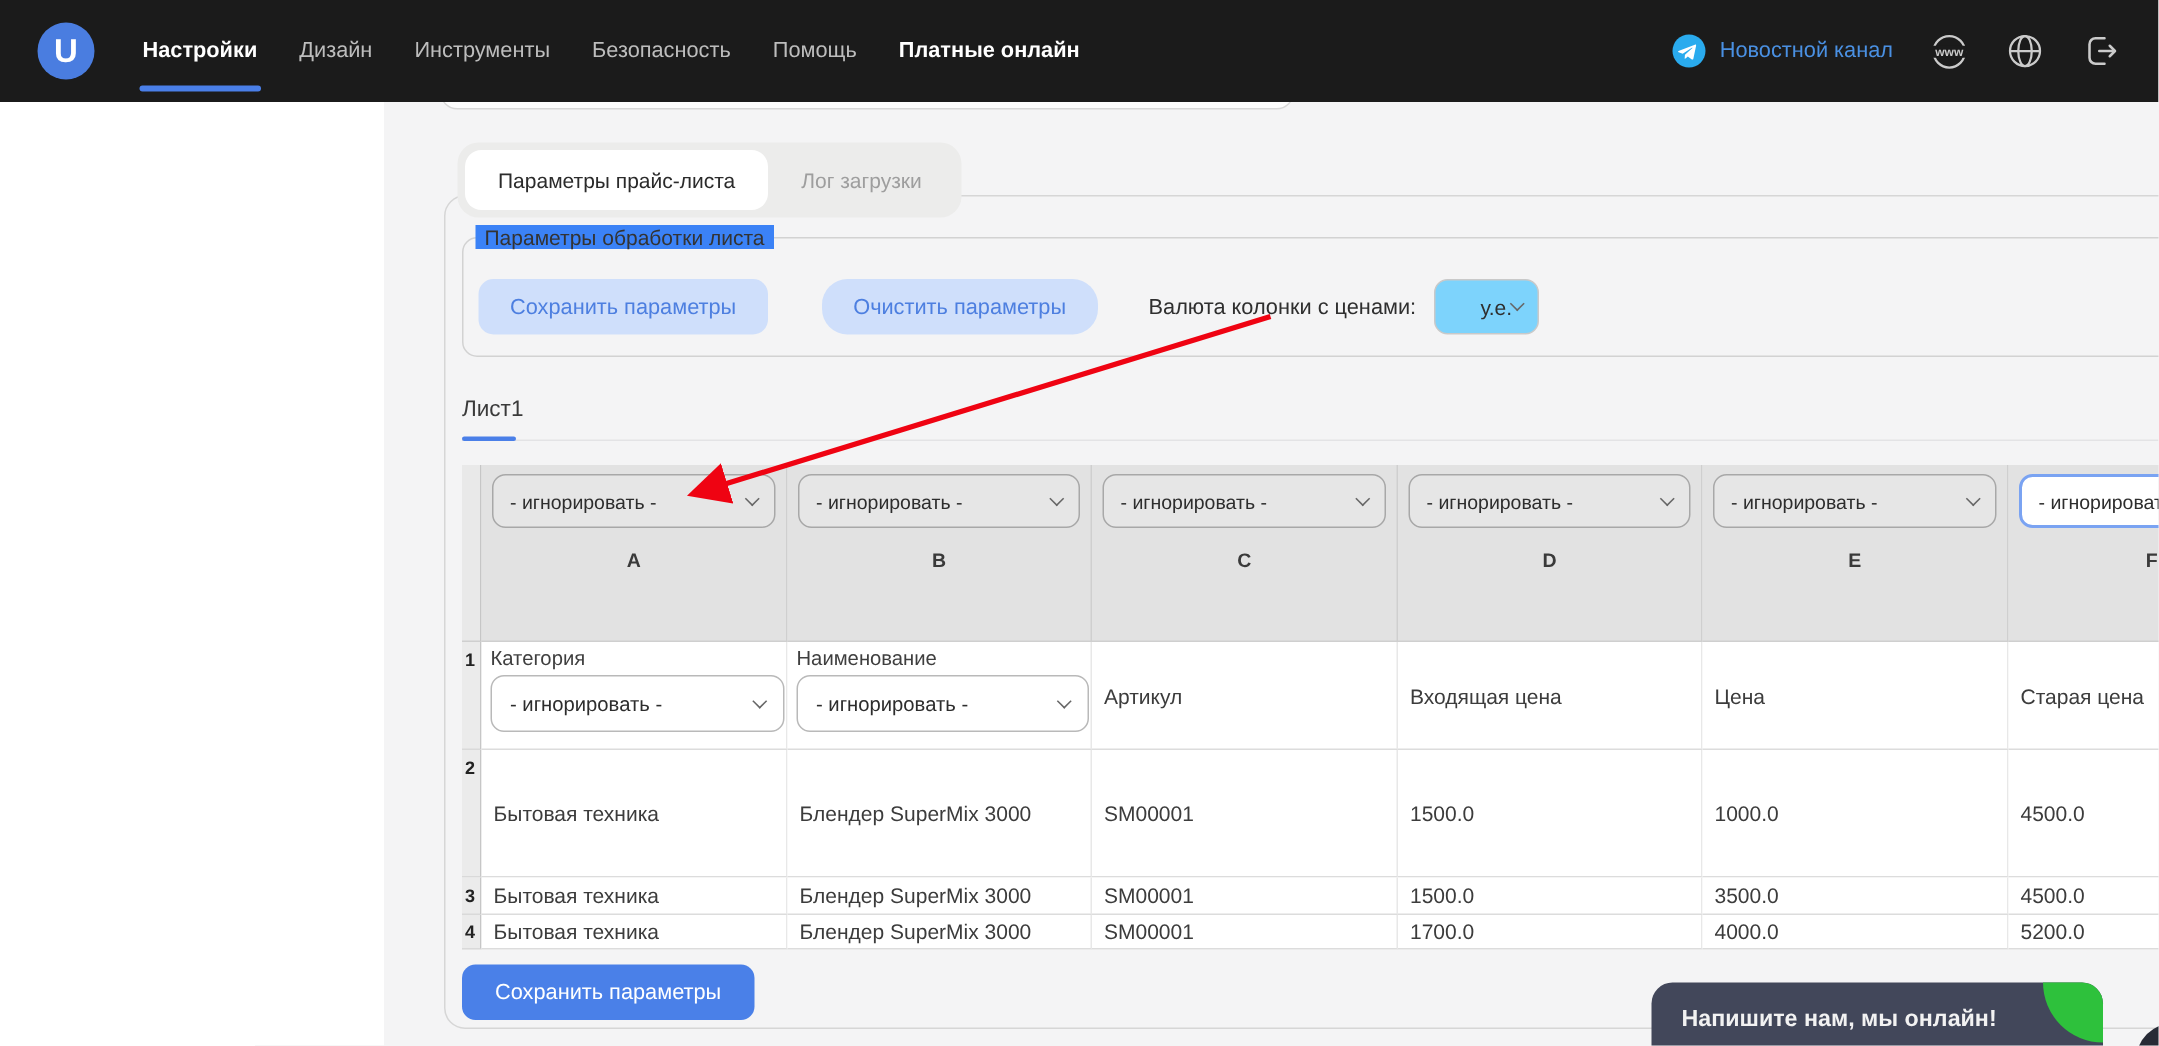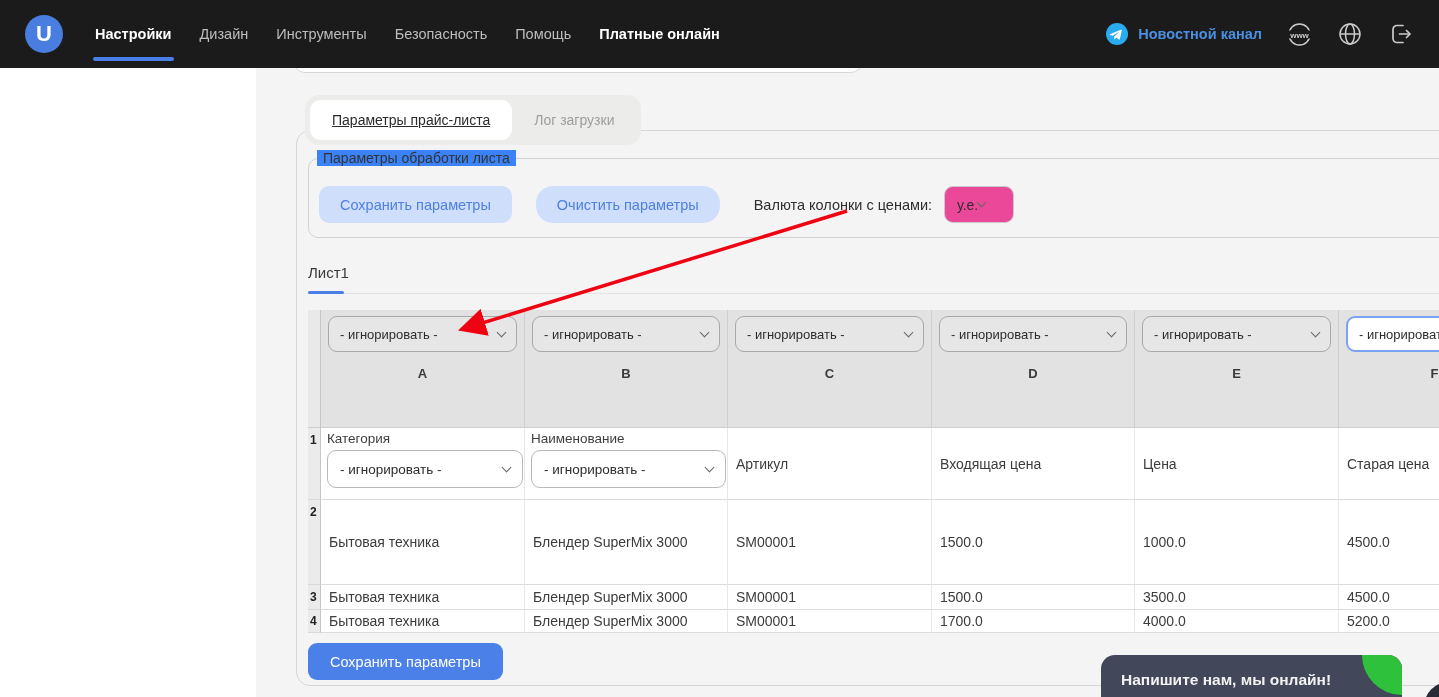"Новостной канал" .tg-link { font-weight: bold -> none }
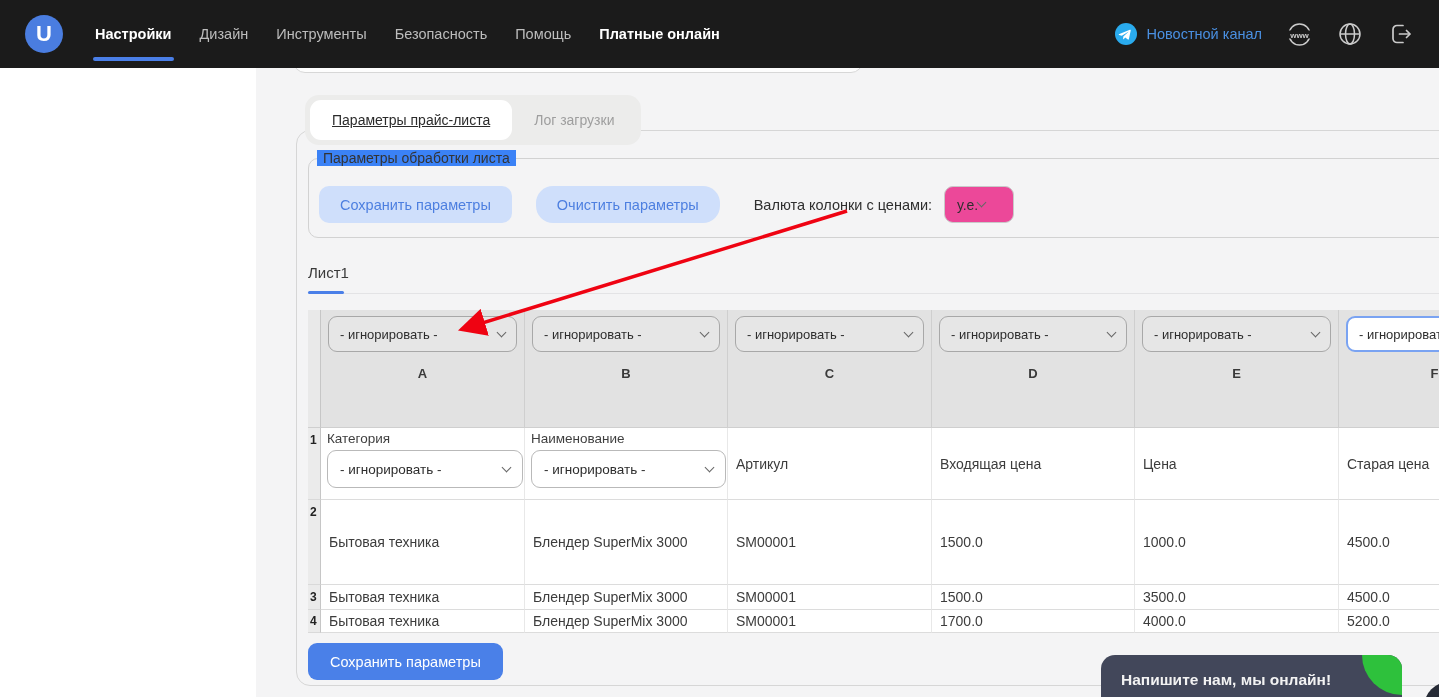"Параметры прайс-листа" .tab.active { text-decoration: underline -> none }
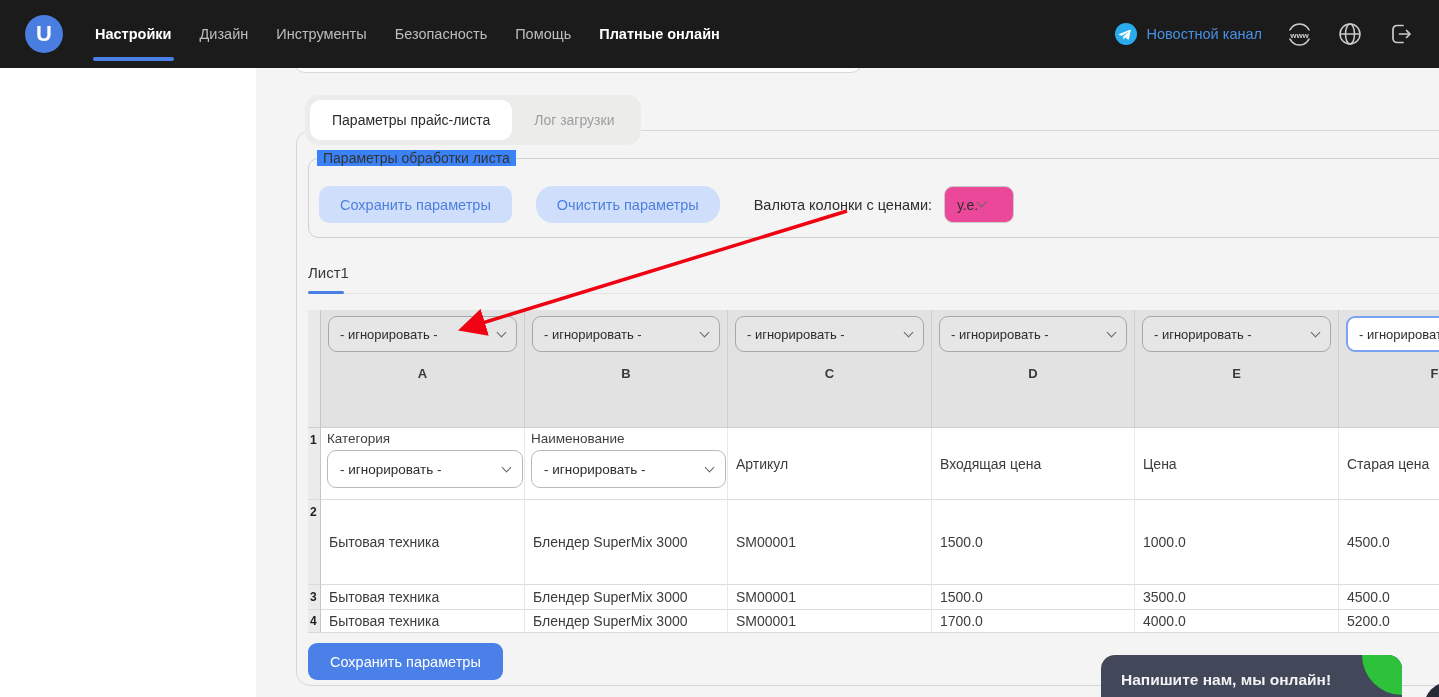"Очистить параметры" .btn-light + .btn-light { margin-left: 24px -> 36px }
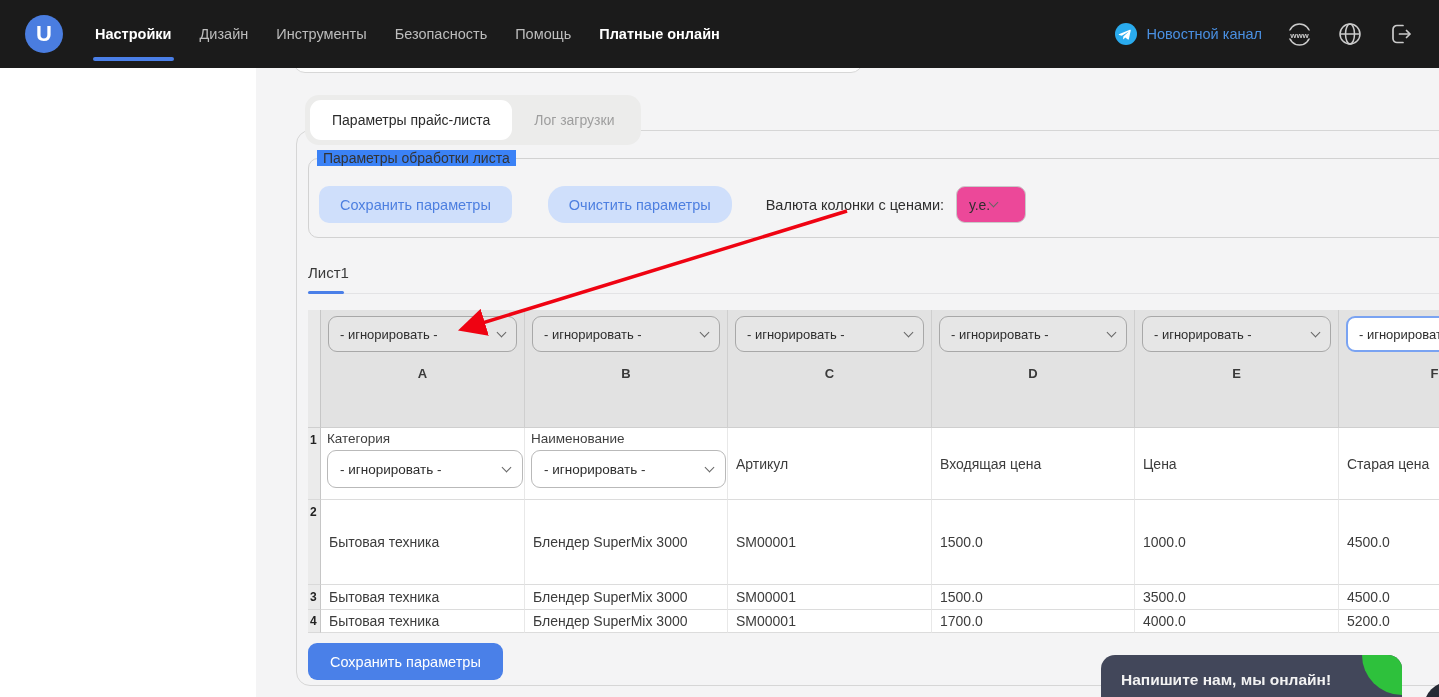"у.е." .currency-select { background: #ec4899 -> #7dd3fc; justify-content: flex-start -> flex-end }
